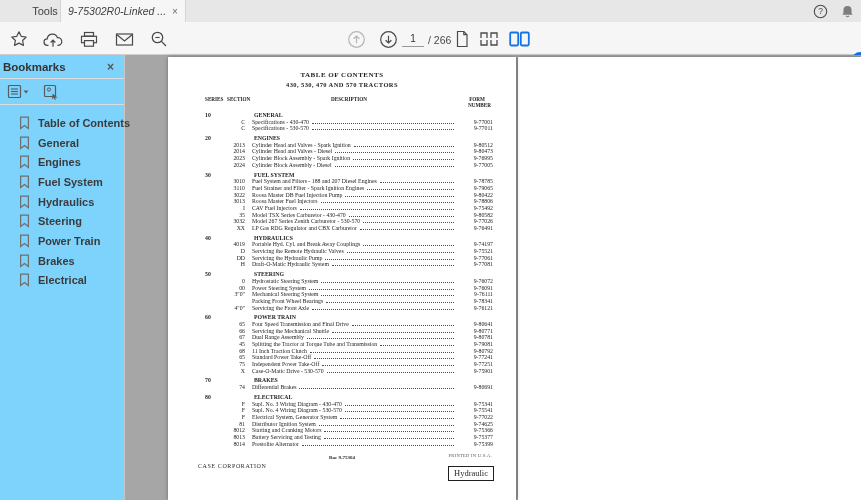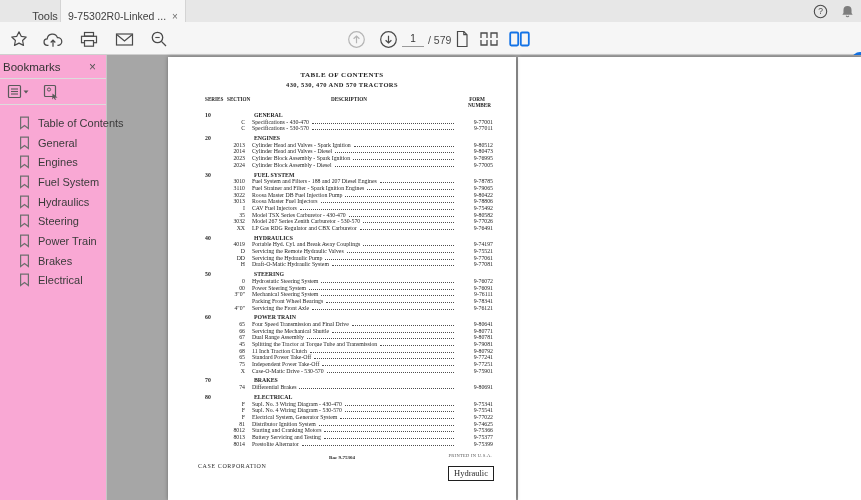"Tools" .tab { align-items: flex-end -> center }
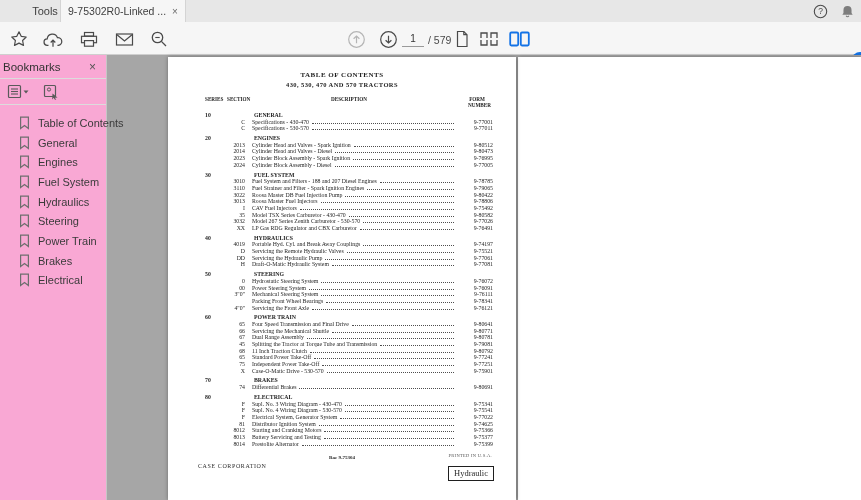"9-75302R0-Linked ..." .tab-doc .lbl { font-style: none -> italic }
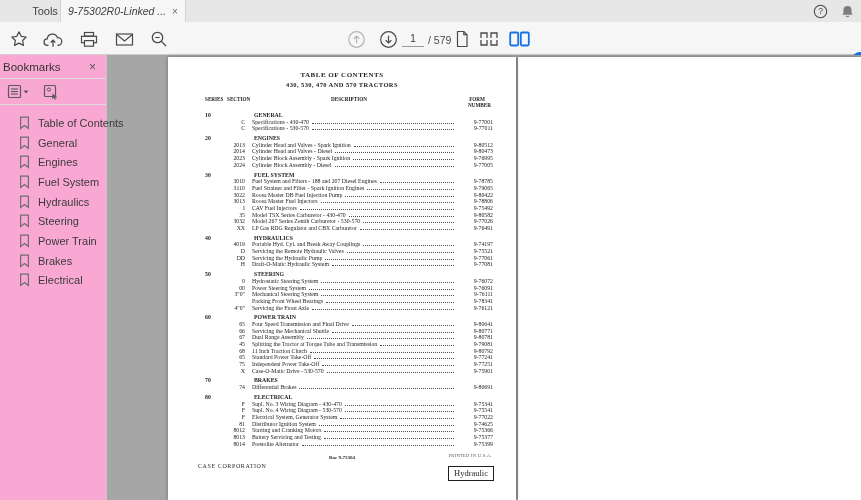"/ 579" span.pagetotal { text: 579 -> 266 }
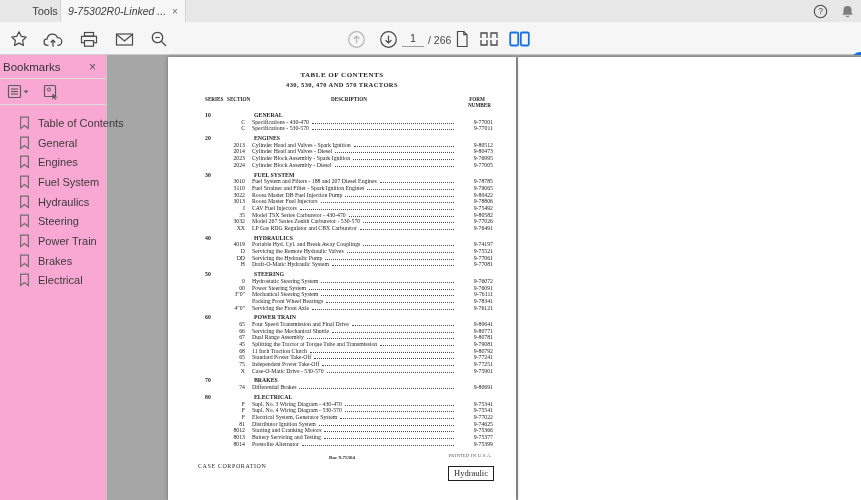"Bookmarks" .sidebar { background: #f9a8d4 -> #7dd3fc; font-weight: none -> bold; width: 107px -> 125px }
